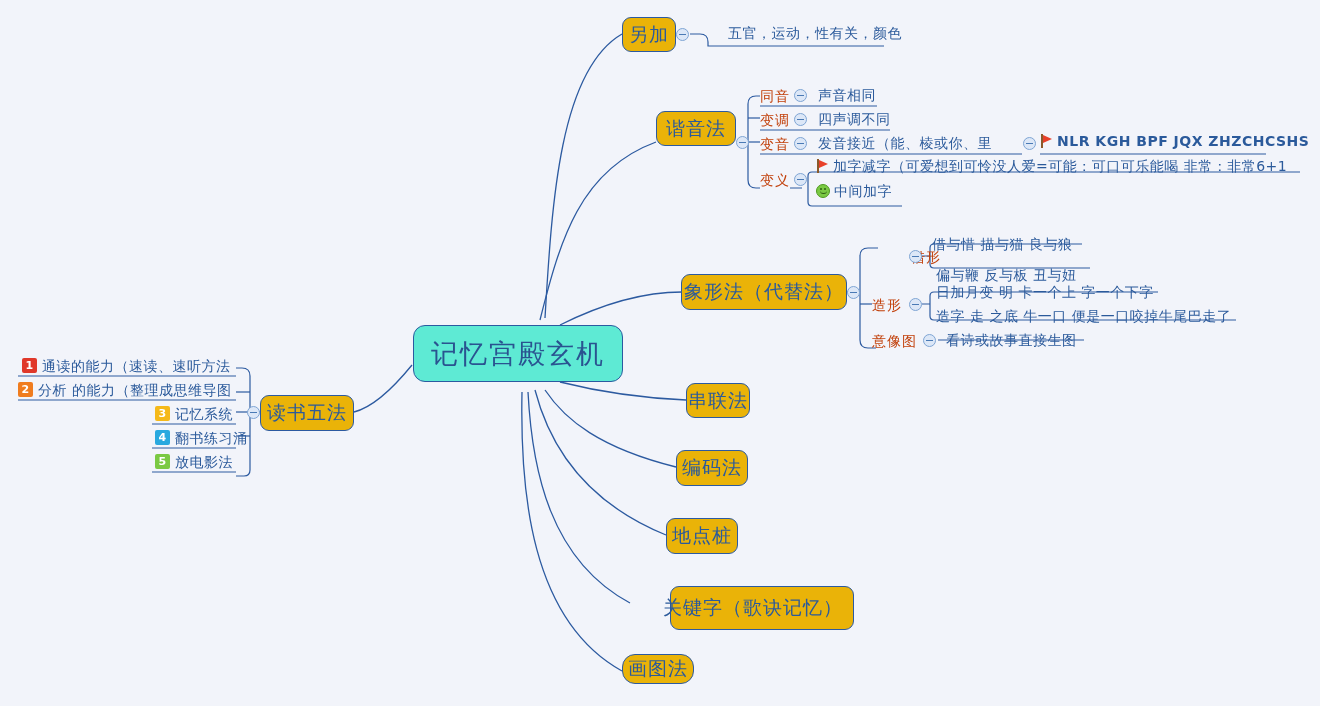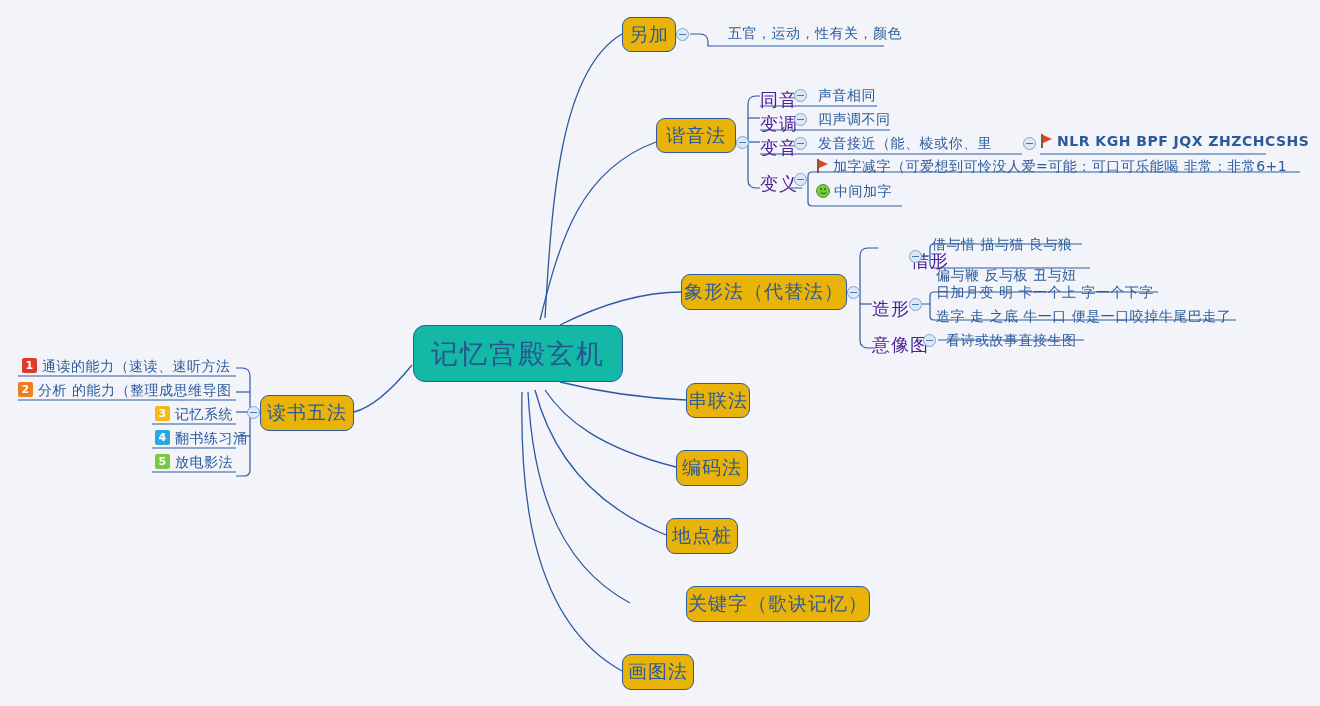"同音" .label { color: #4c1d95 -> #c2410c; font-size: 18px -> 14px }
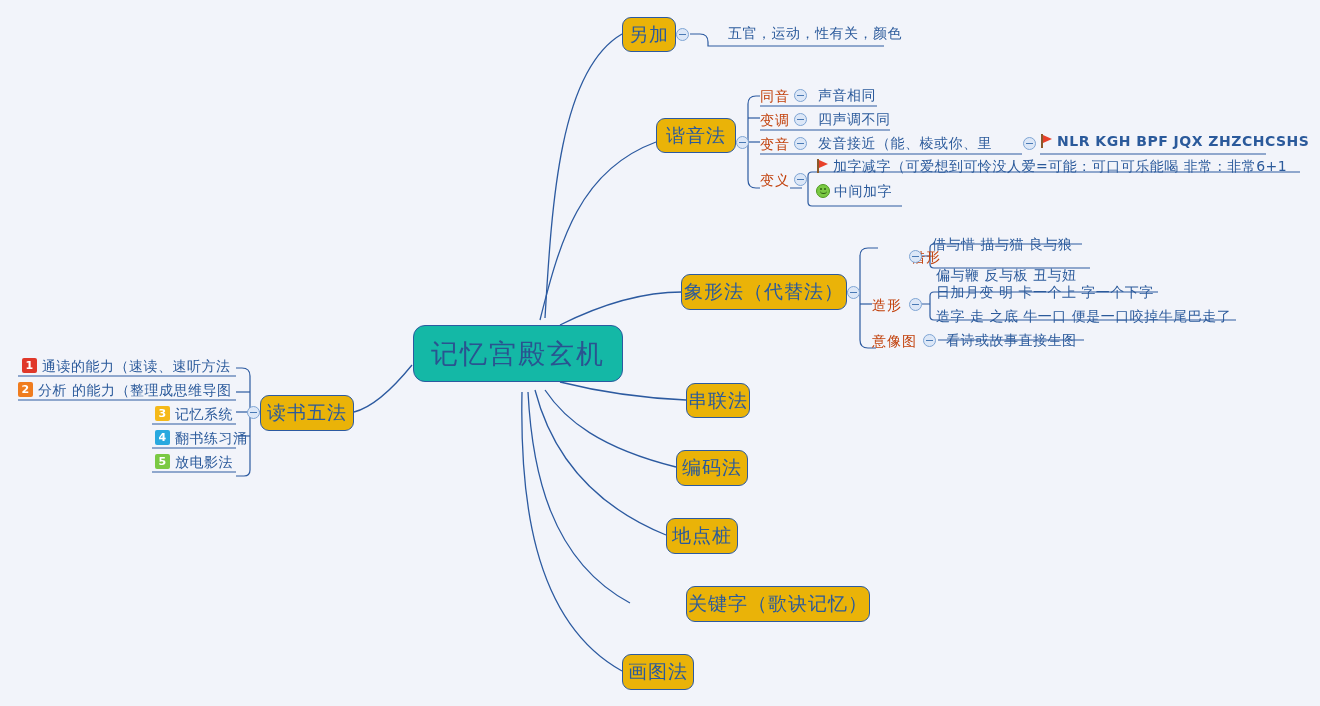"谐音法" div.node { top: 118px -> 111px }
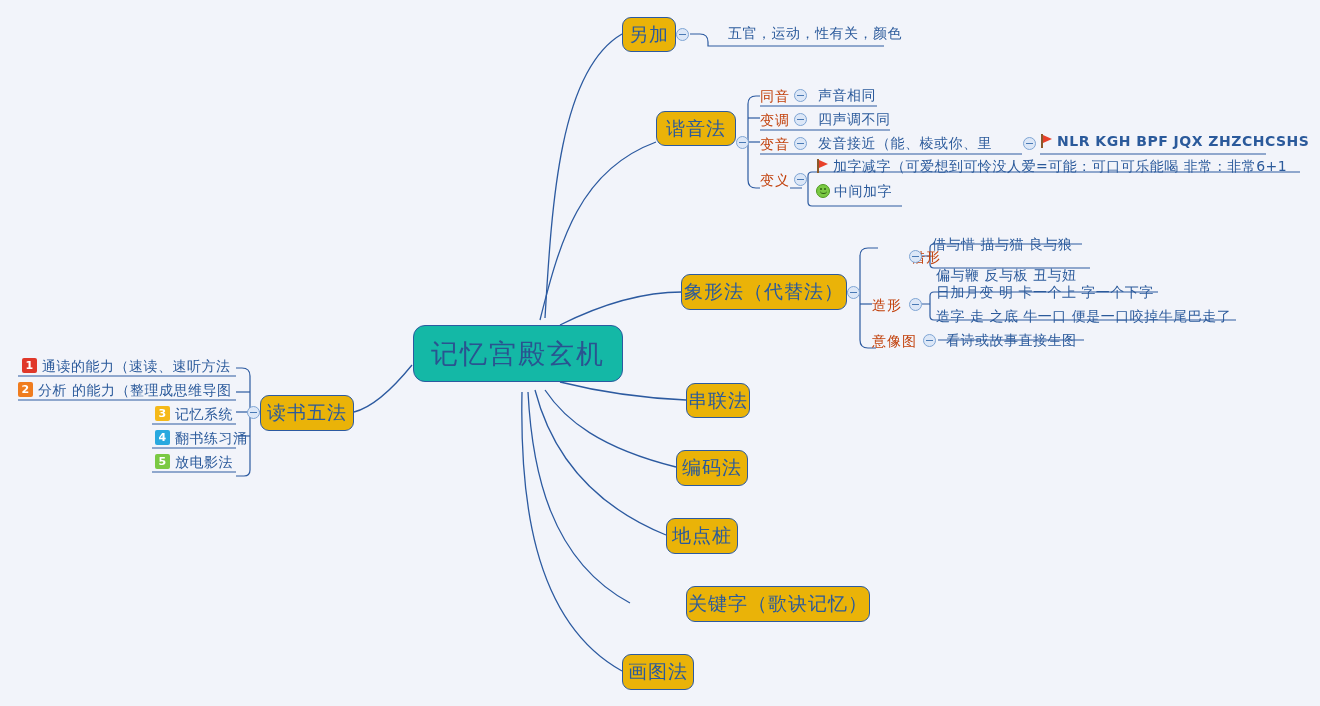"记忆宫殿玄机" .node.central { background: #14b8a6 -> #5eead4 }
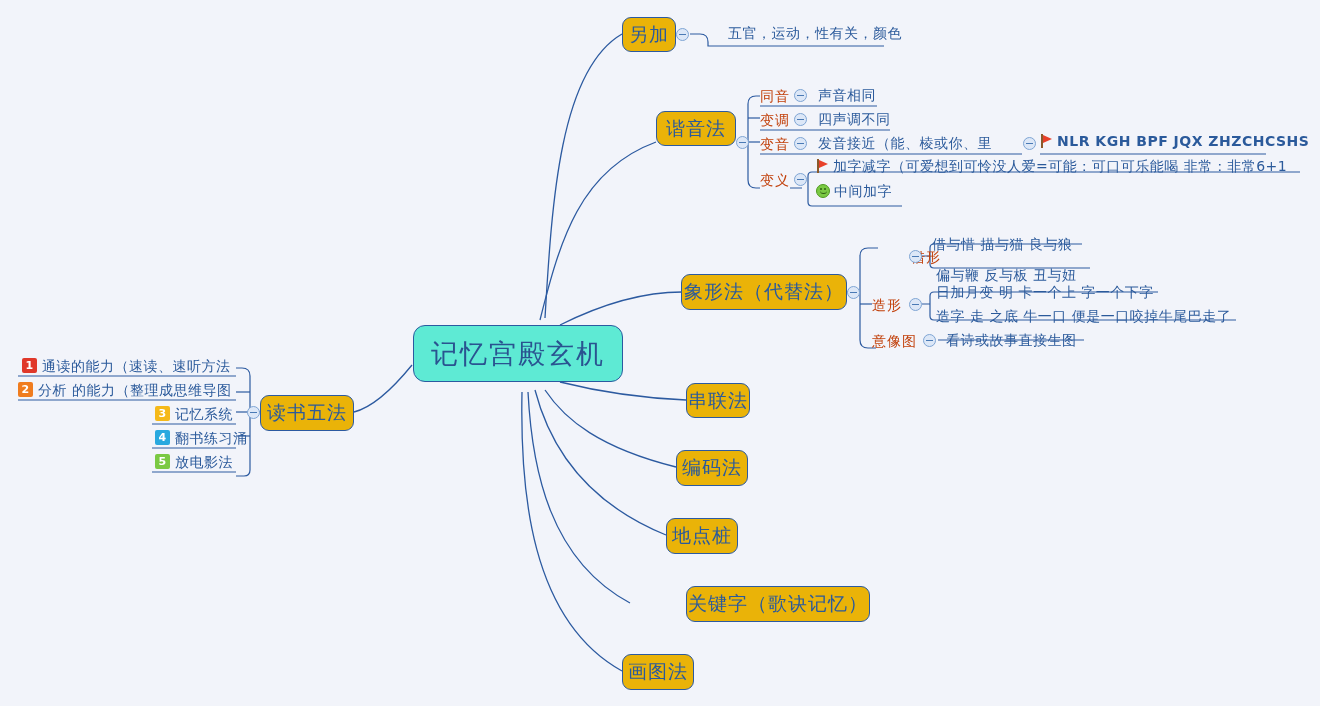"关键字（歌诀记忆）" div.node { height: 36px -> 44px; justify-content: none -> flex-end; left: 686px -> 670px }
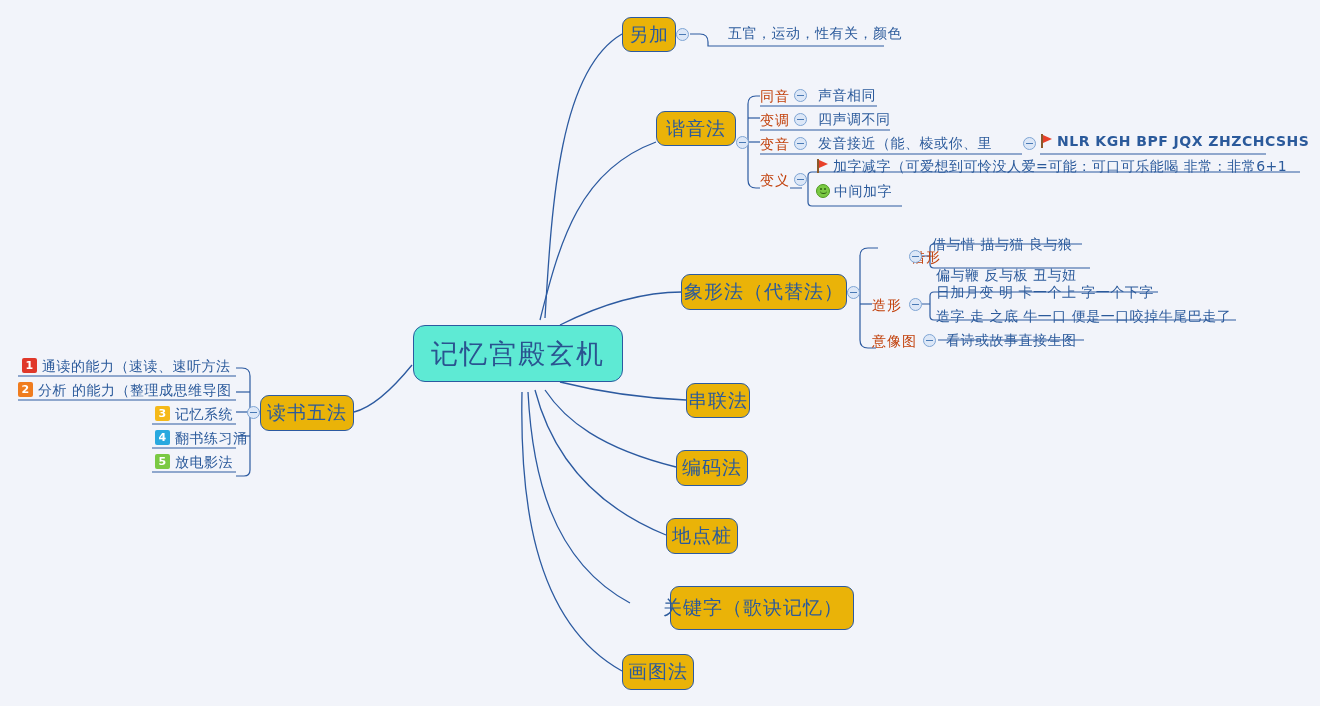"画图法" div.node { border-radius: none -> 13px; height: 36px -> 30px }
